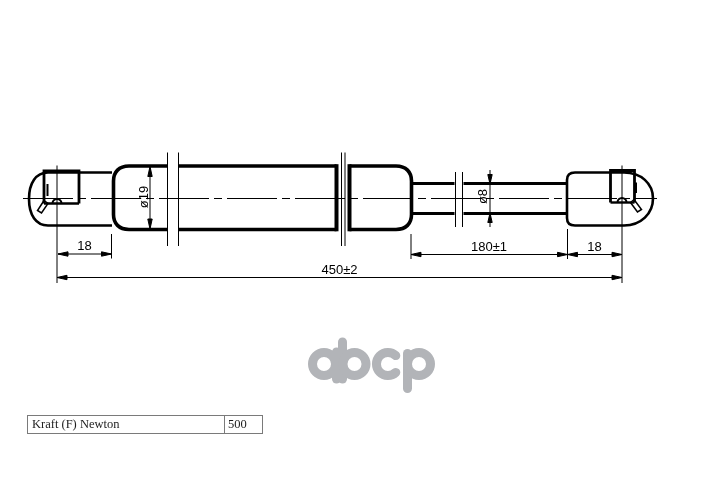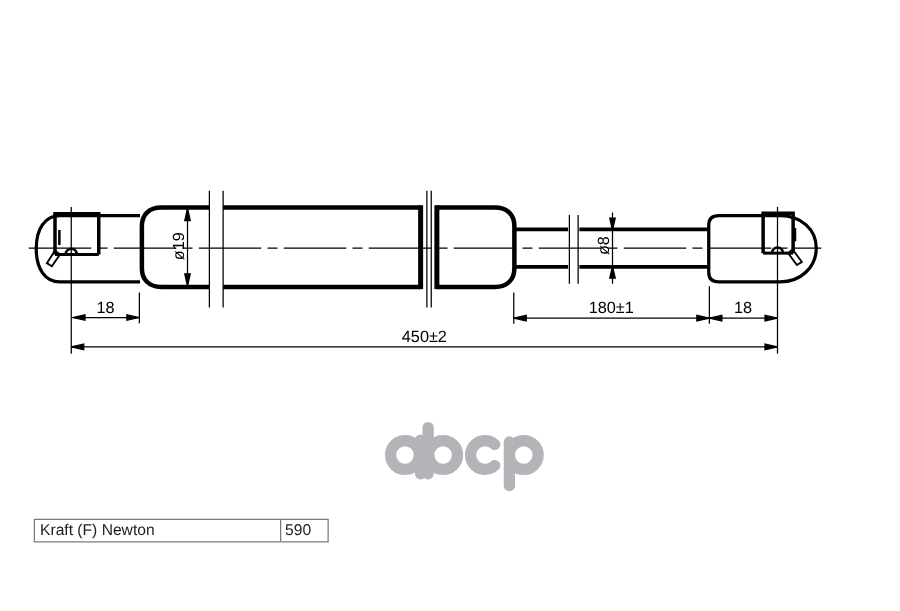"Kraft (F) Newton" .spec-table .cell { font-family: none -> Liberation Serif, serif }
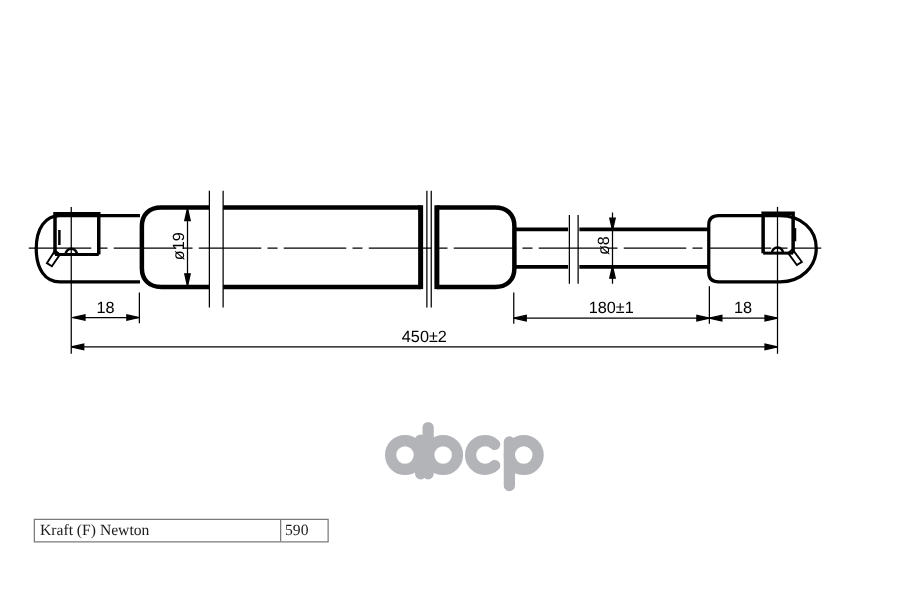"590" div.cell { text: 590 -> 500 }
